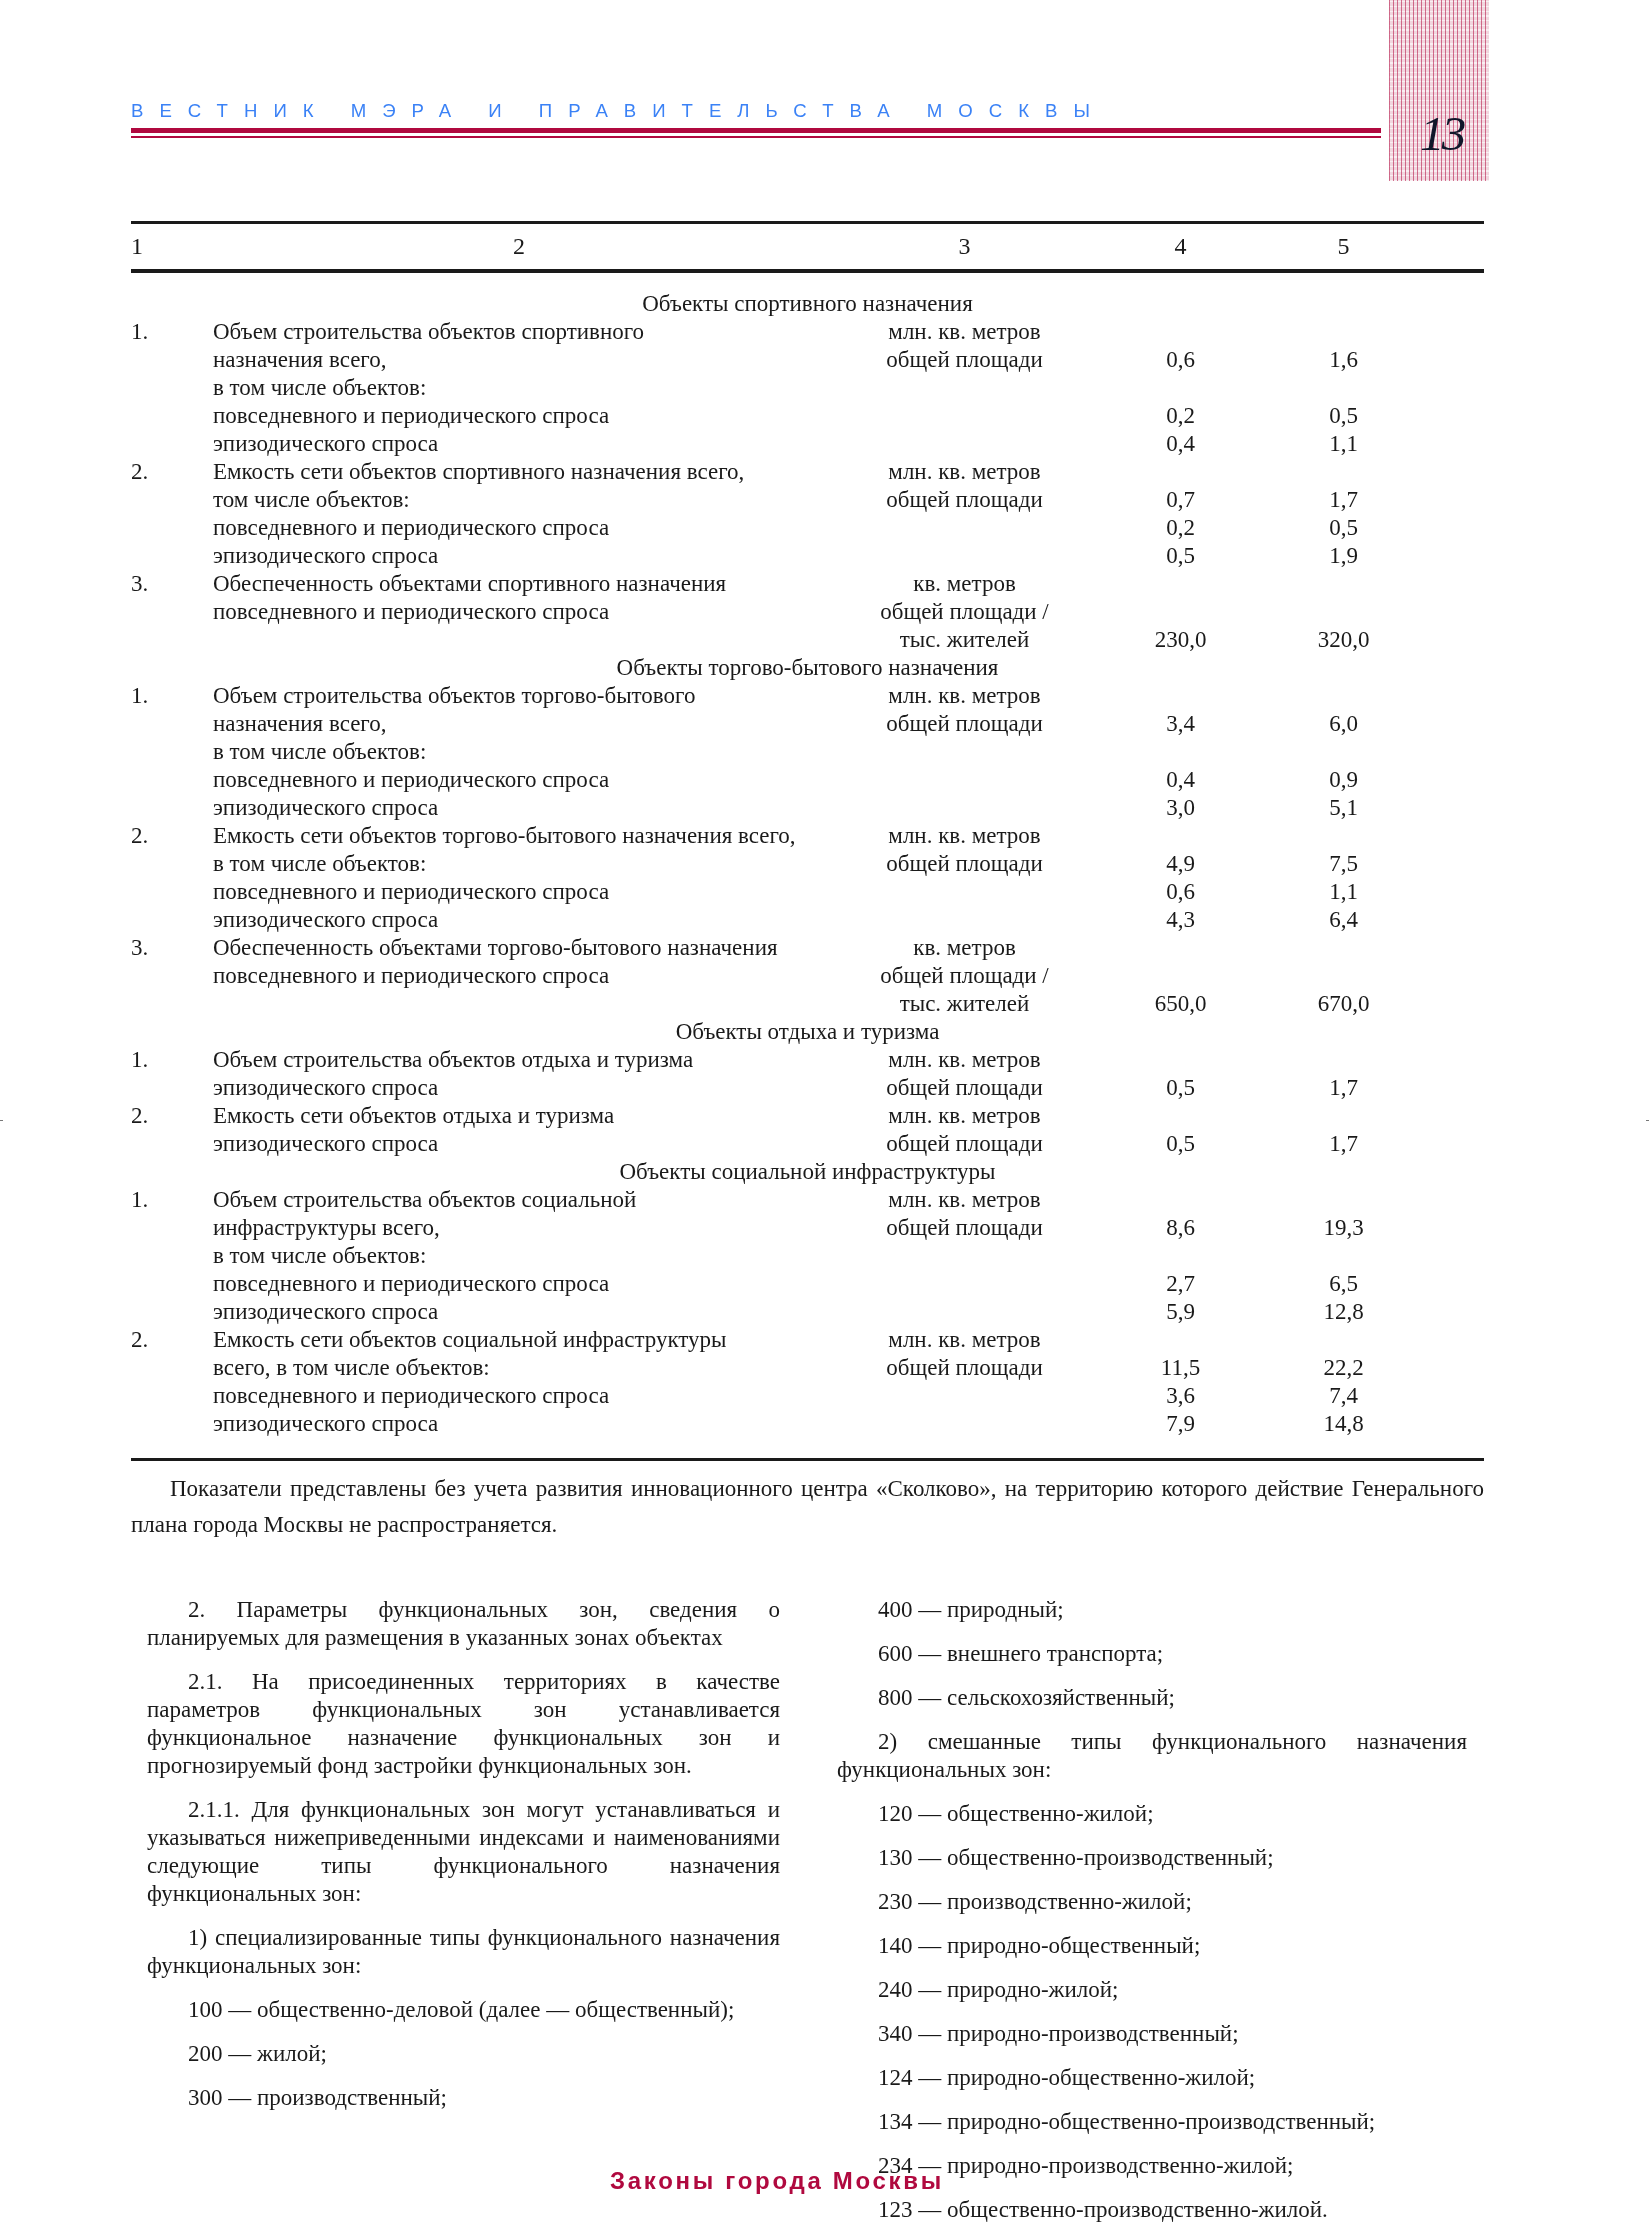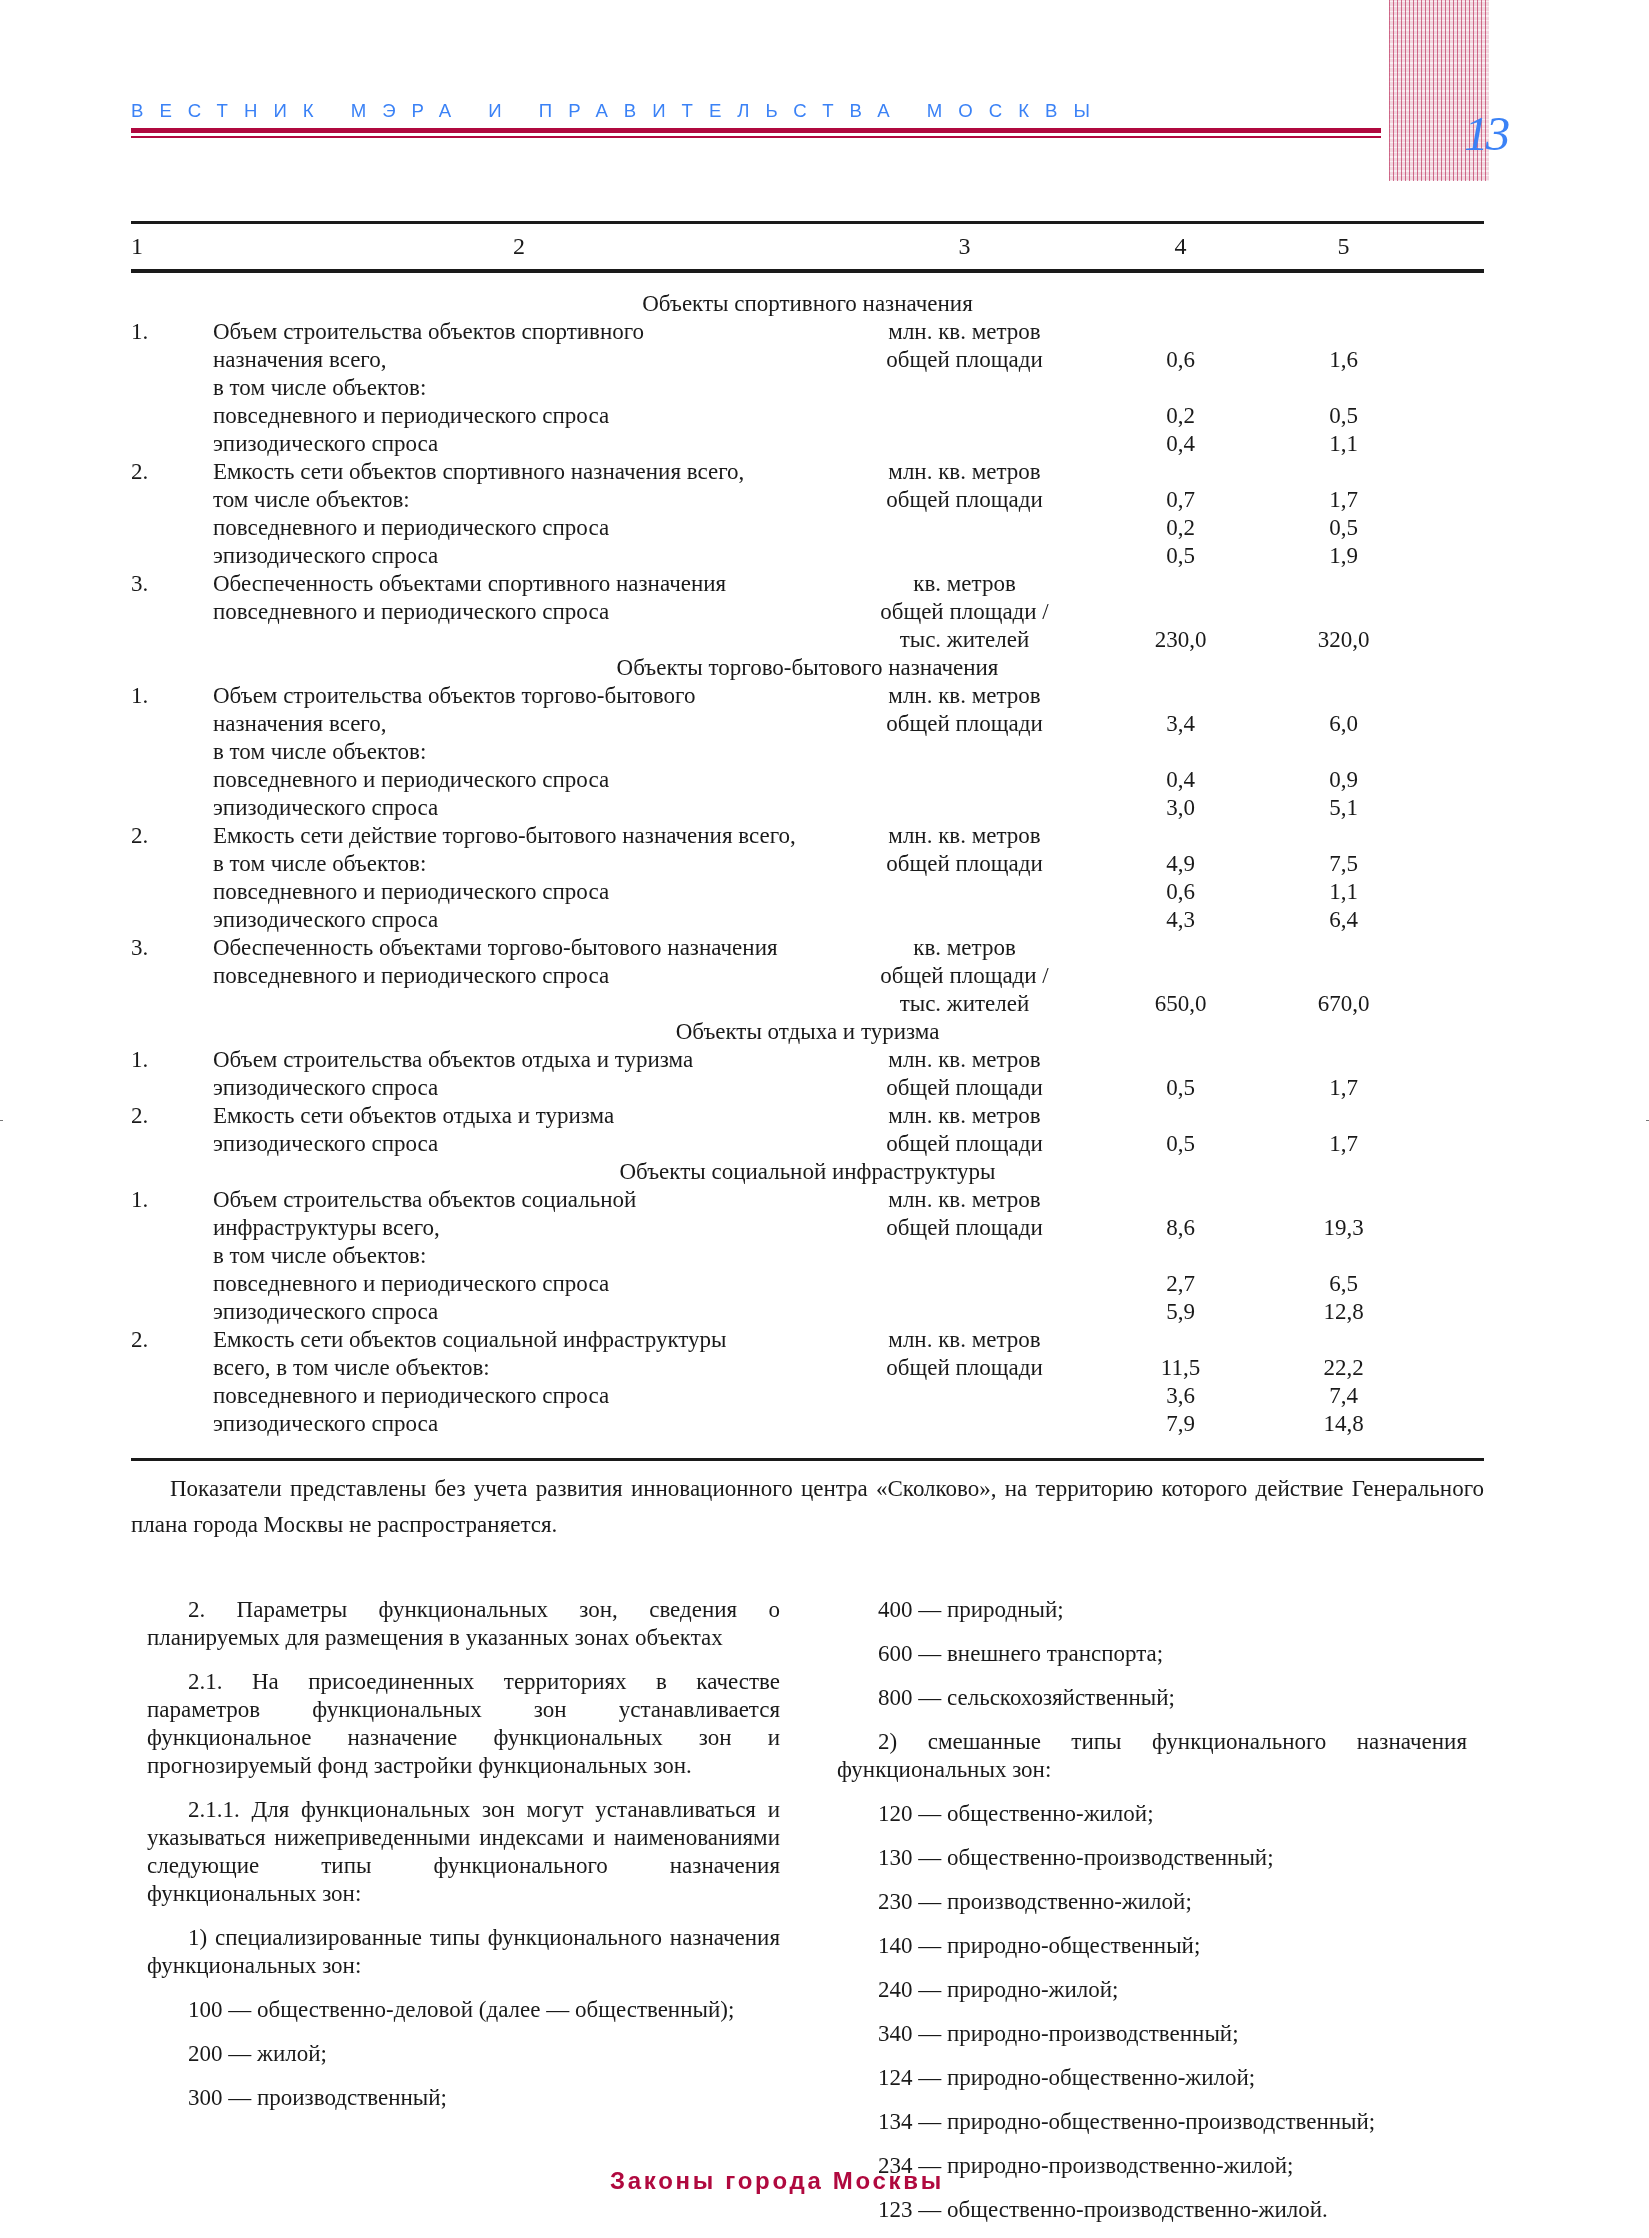"13" .page-num { color: #3b82f6 -> #0f172a; margin-left: 44px -> none }
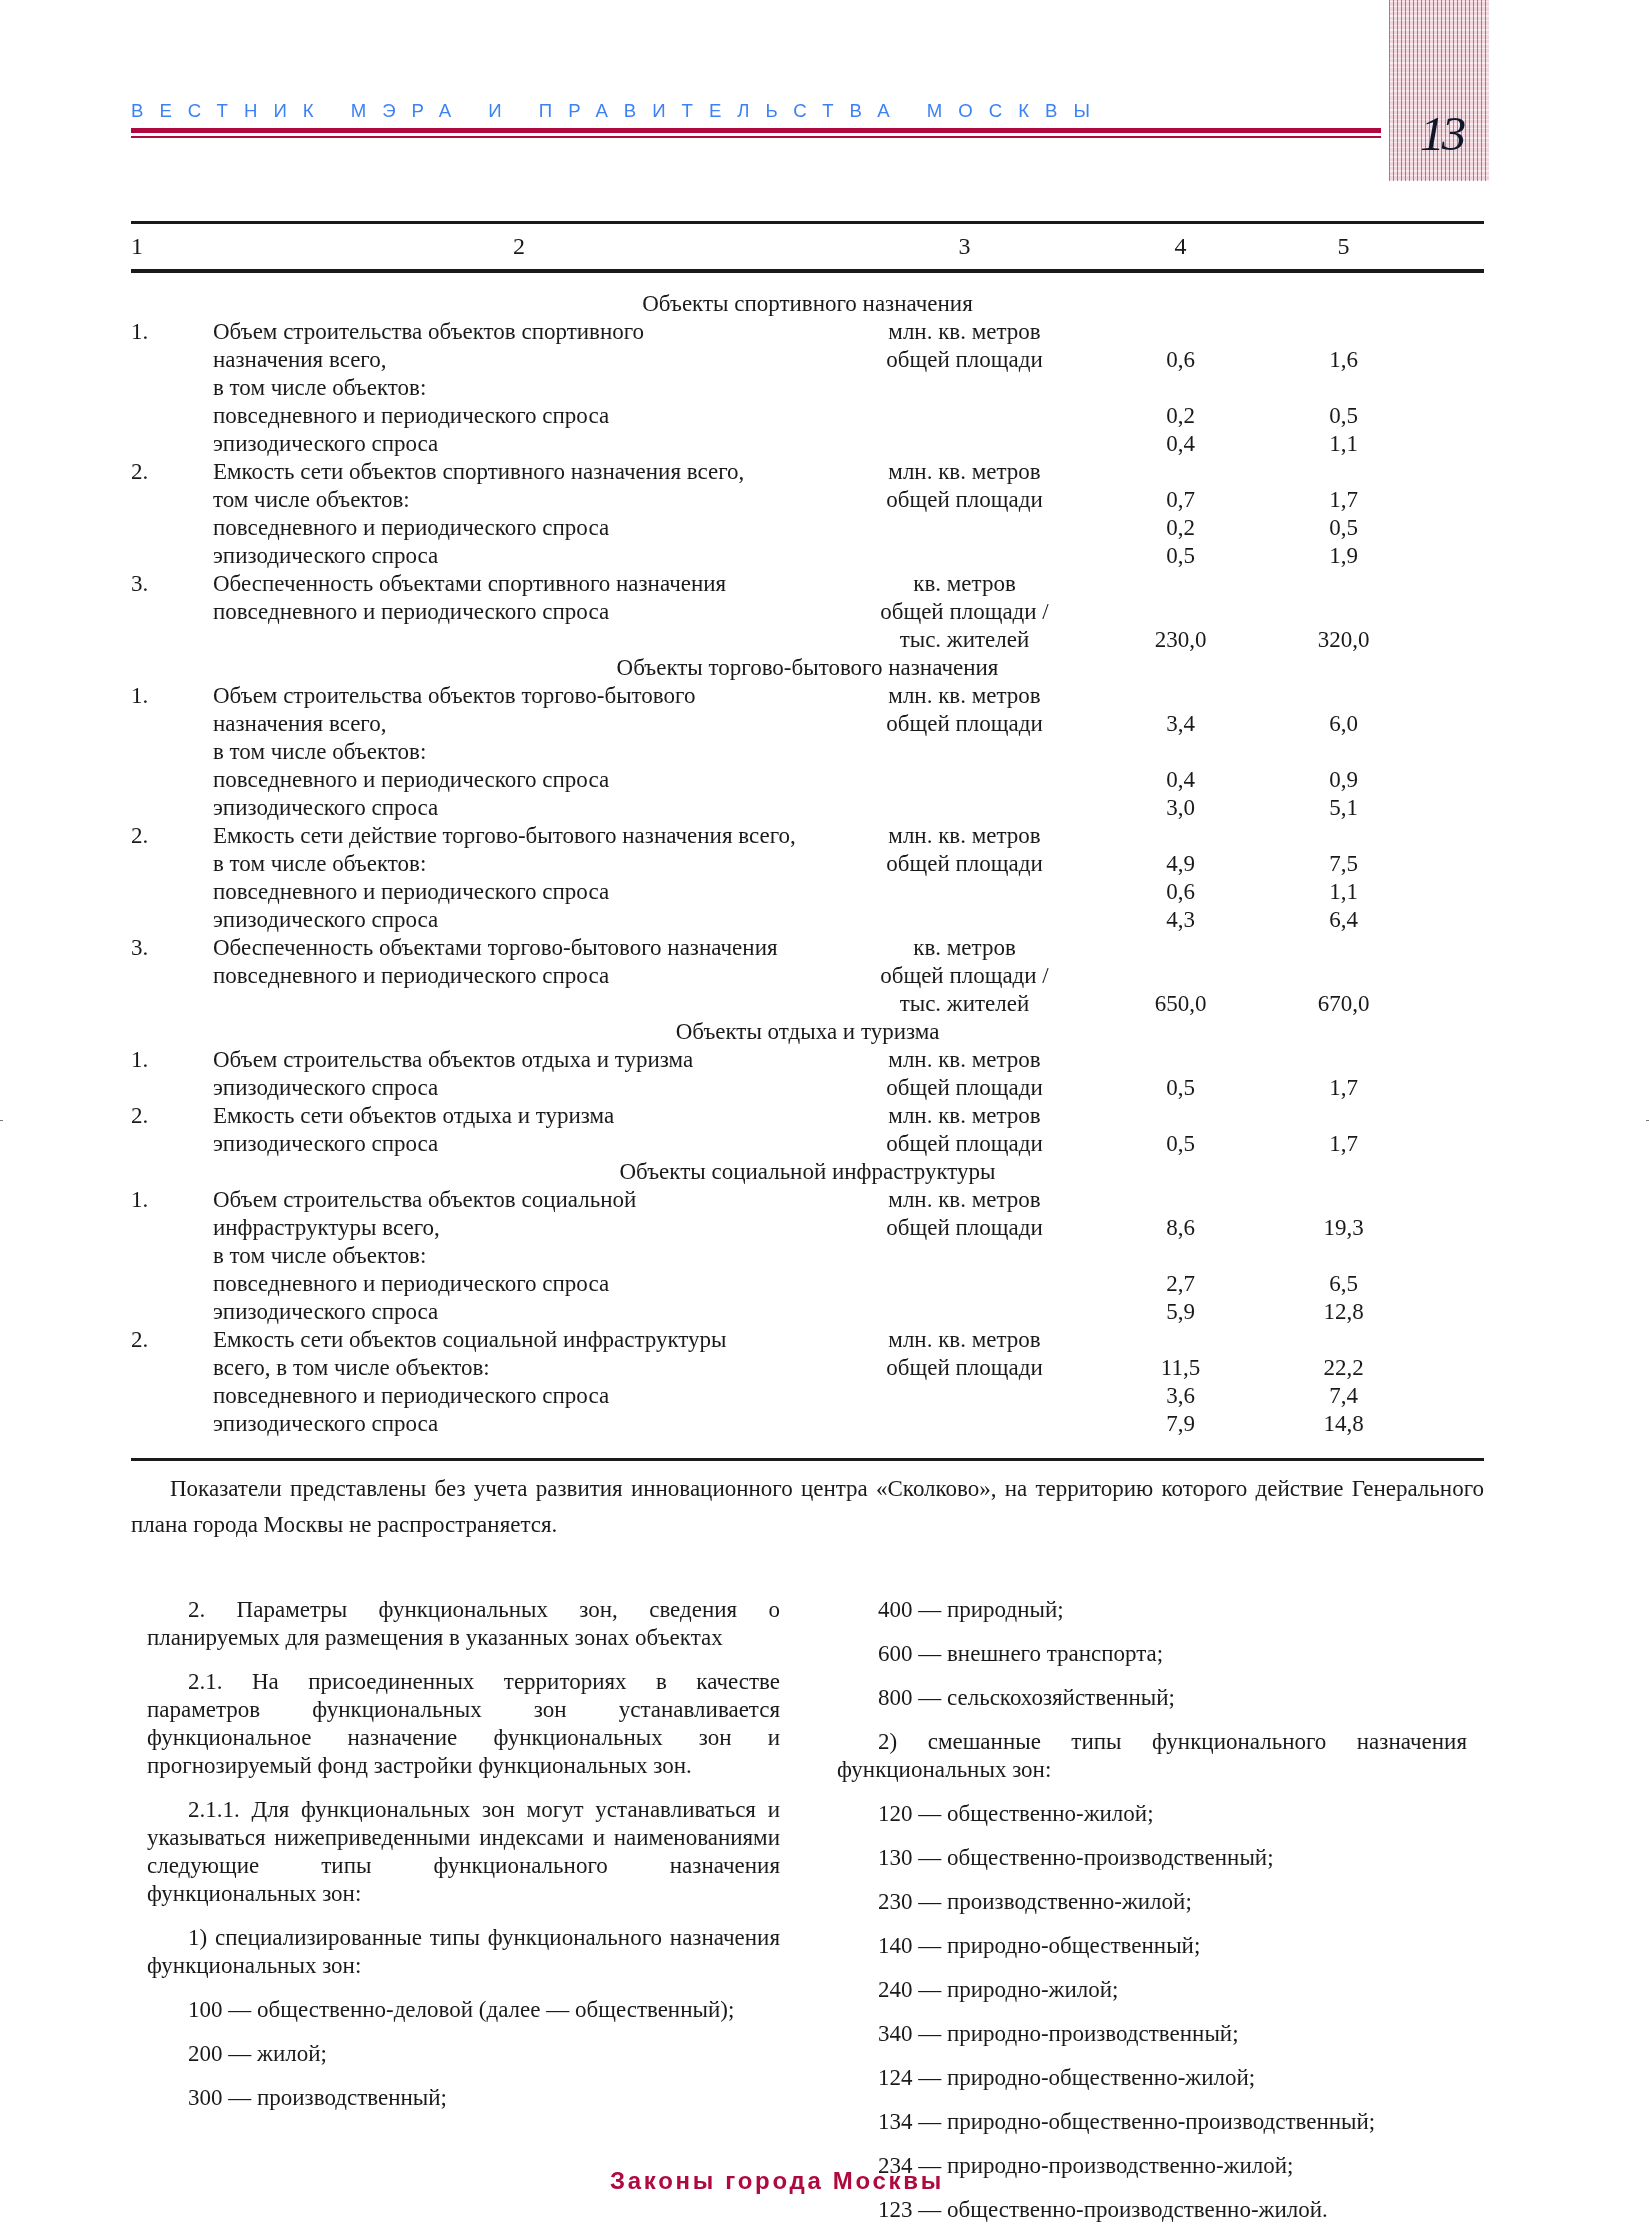"Емкость сети действие торгово-бытового" div.c2 { text: действие -> объектов }
